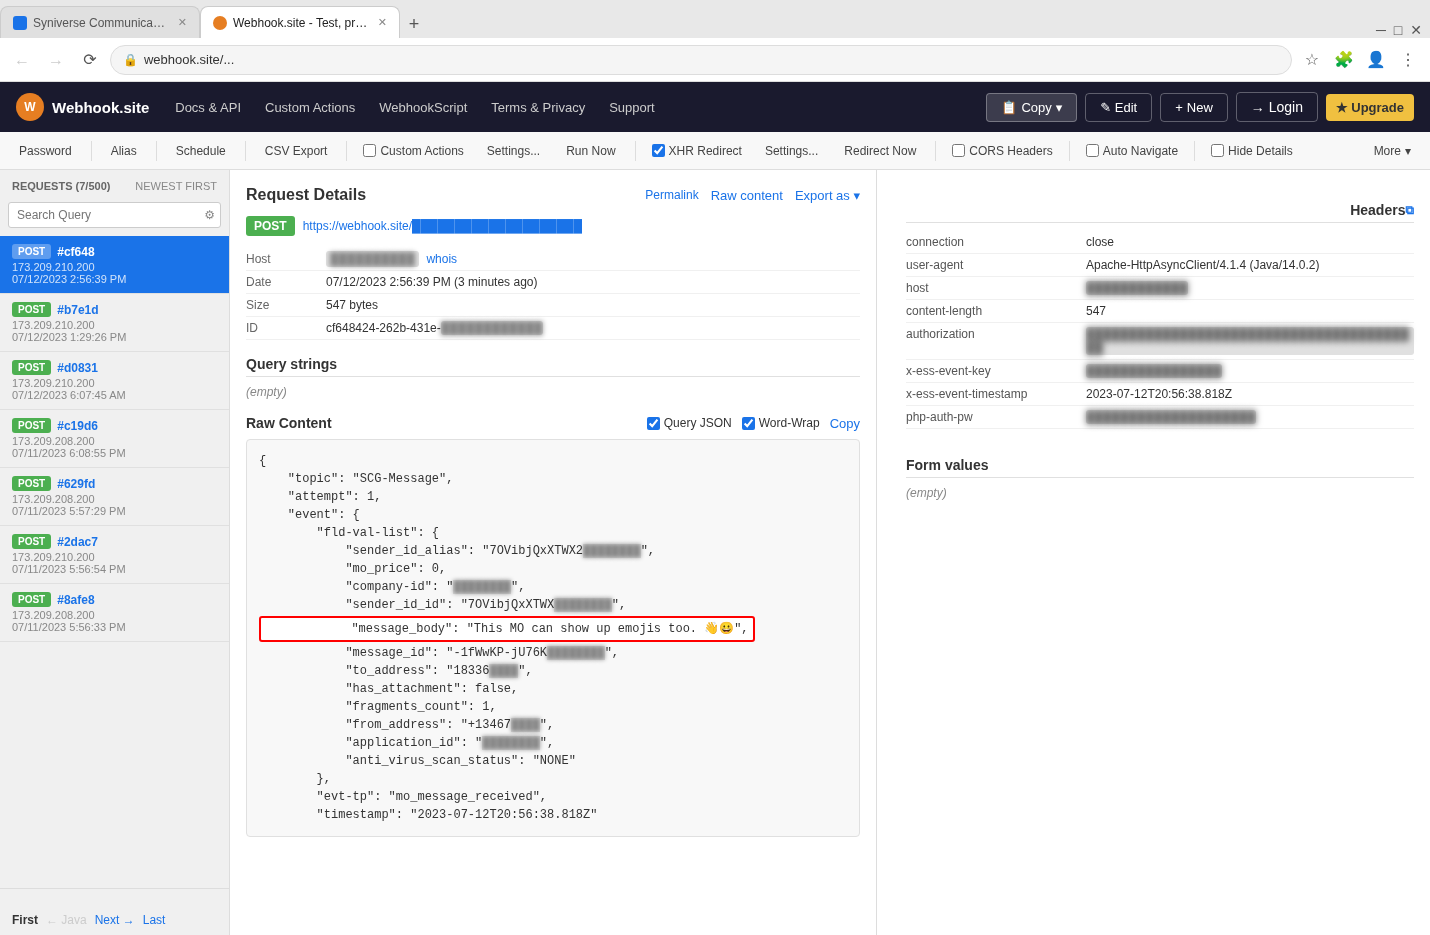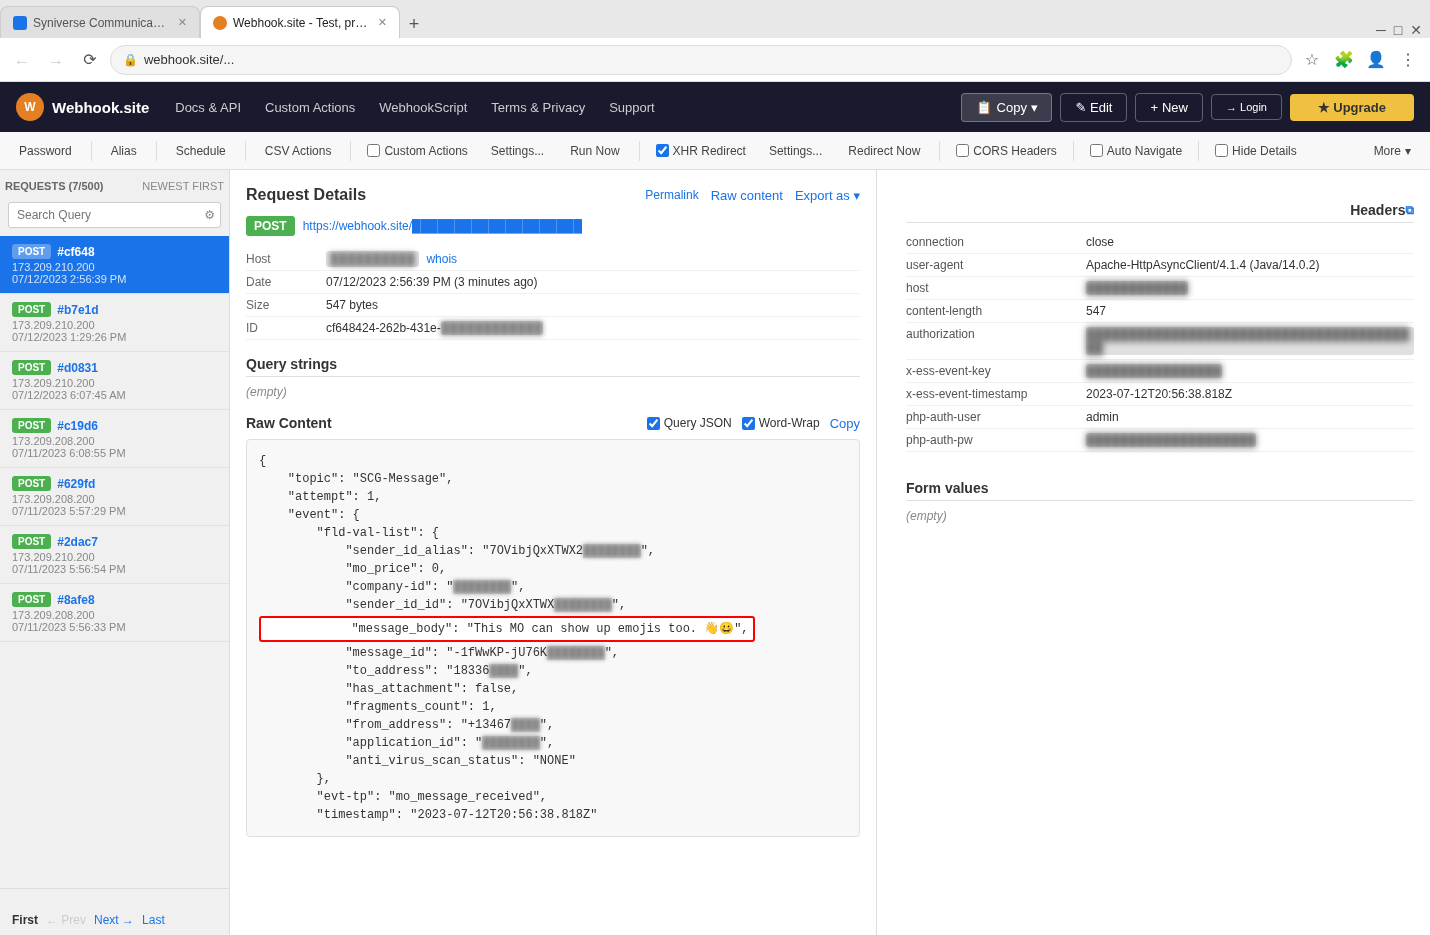"→ Login" .btn-login { font-size: 11px -> 14px }
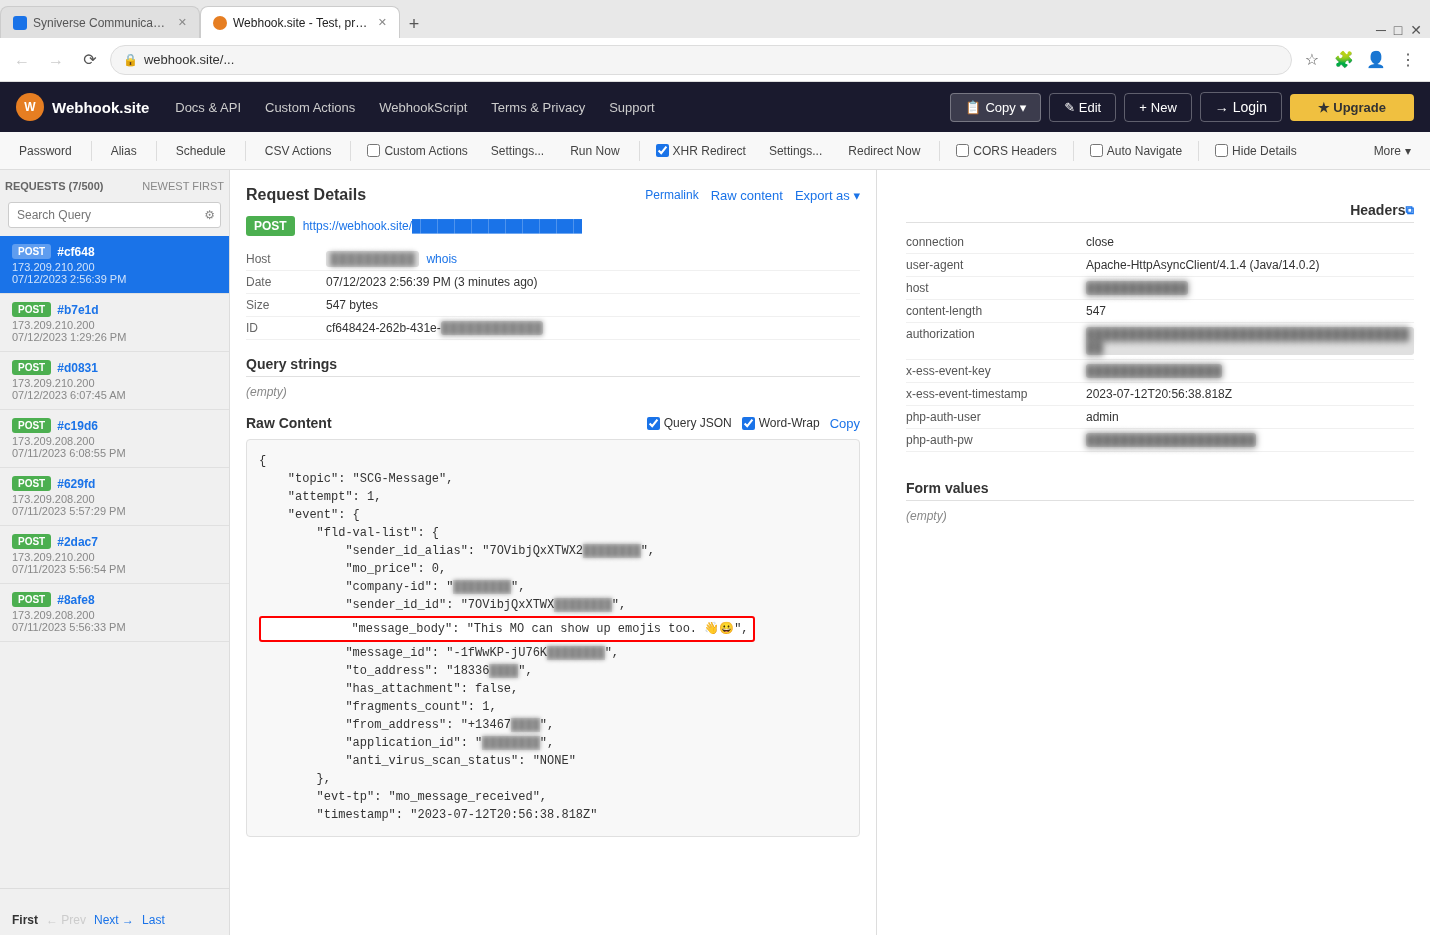"★ Upgrade" .btn-upgrade { padding: 6px 28px -> 6px 10px }
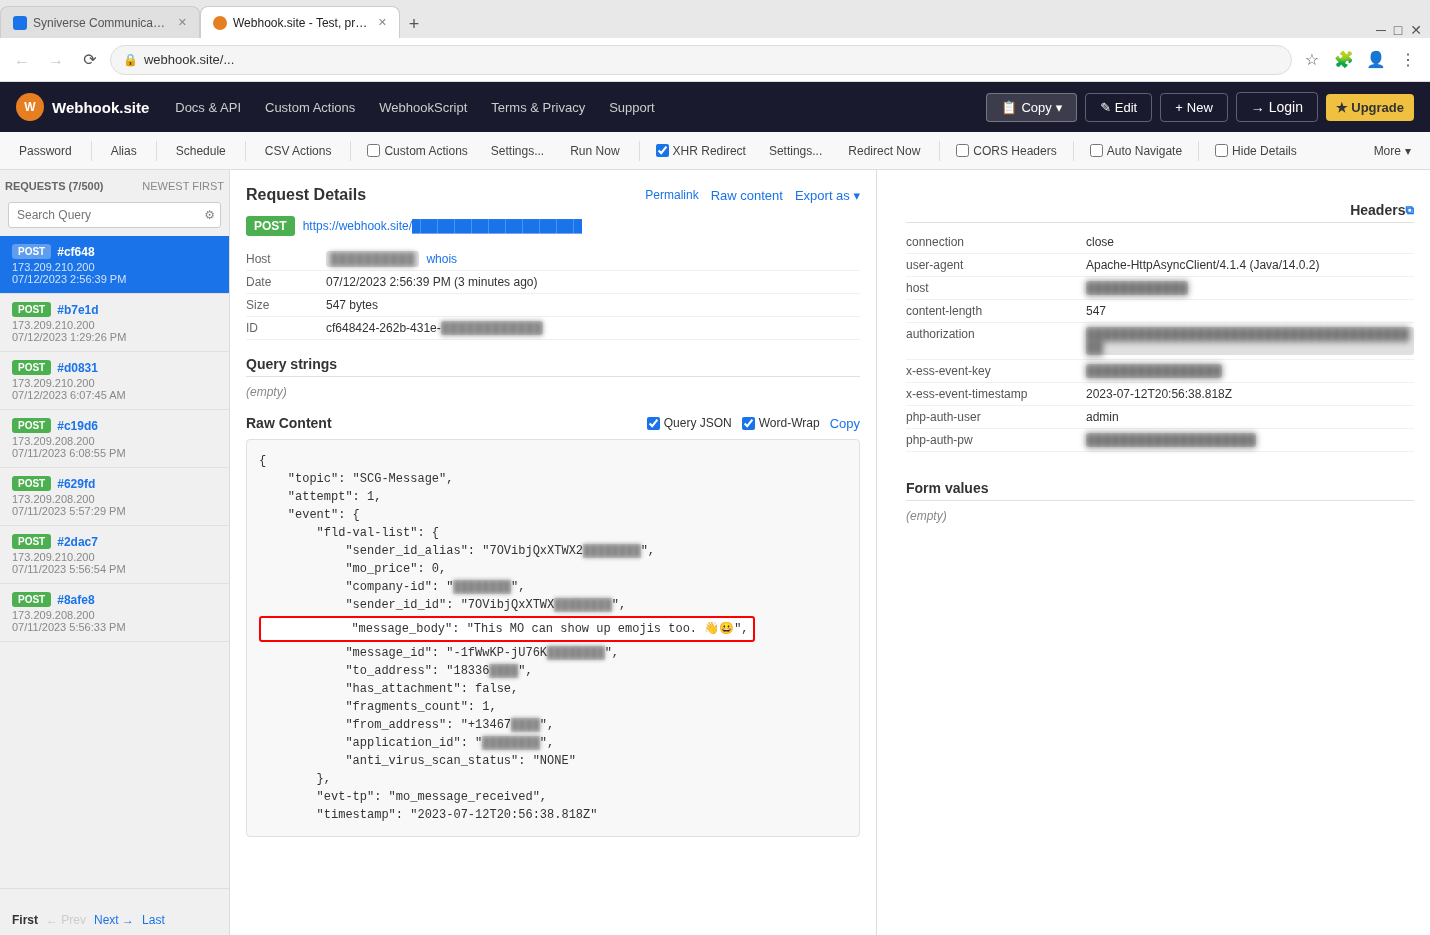"CSV Actions" button.toolbar-btn { text: Actions -> Export }
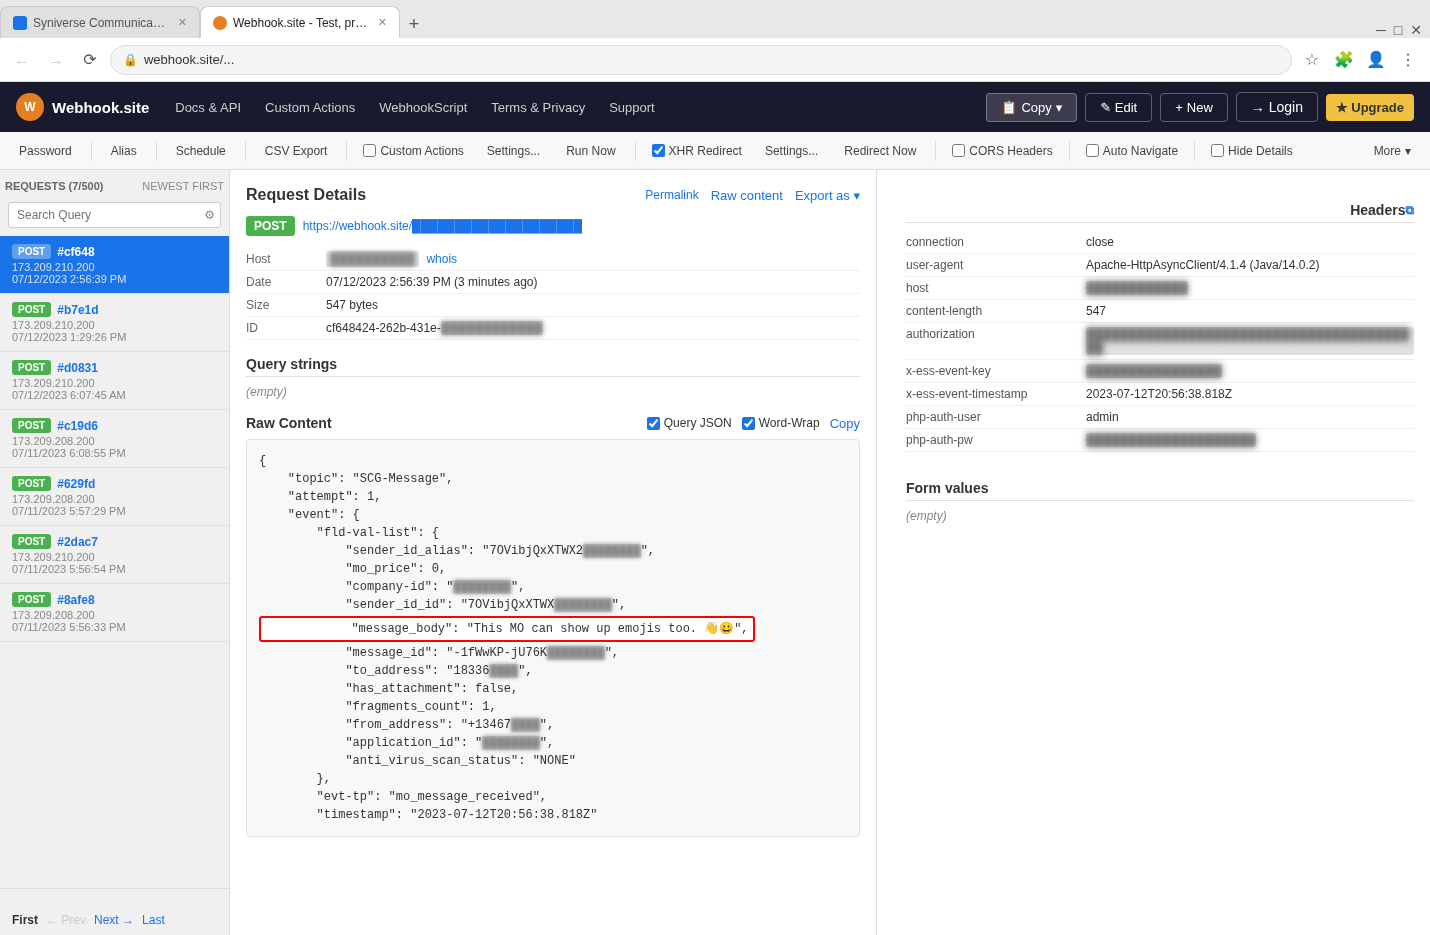"REQUESTS (7/500)" .sidebar-header { padding: 10px 5px -> 10px 12px }
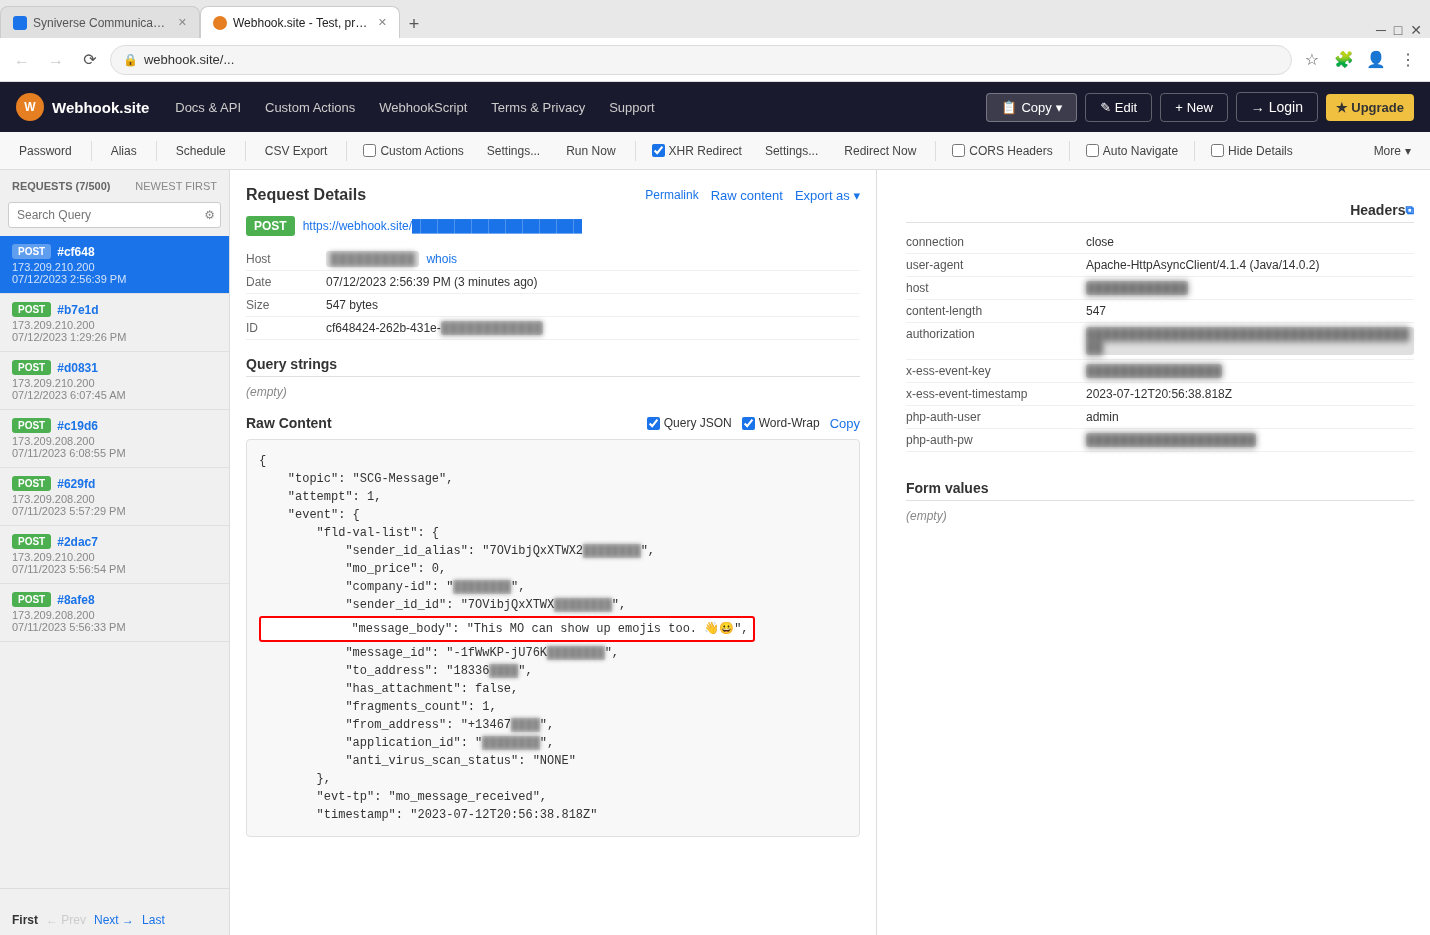"php-auth-user" div.header-row { html: <div> <span>php-auth-user</span> <span>admin</span> </div> -> none }
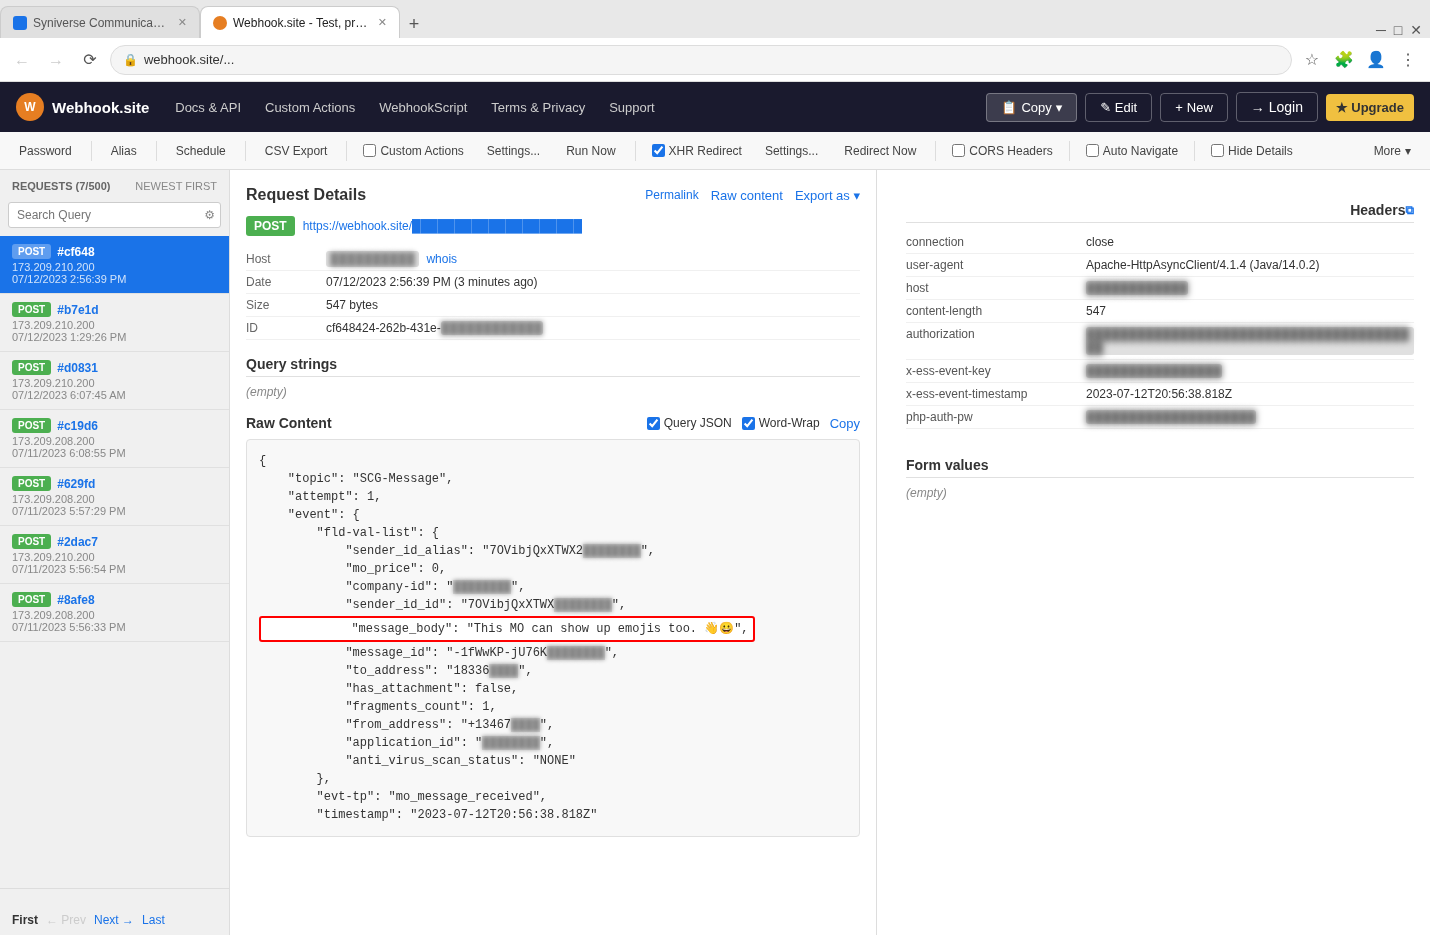"← Prev" span.page-btn { text: Prev -> Java }
